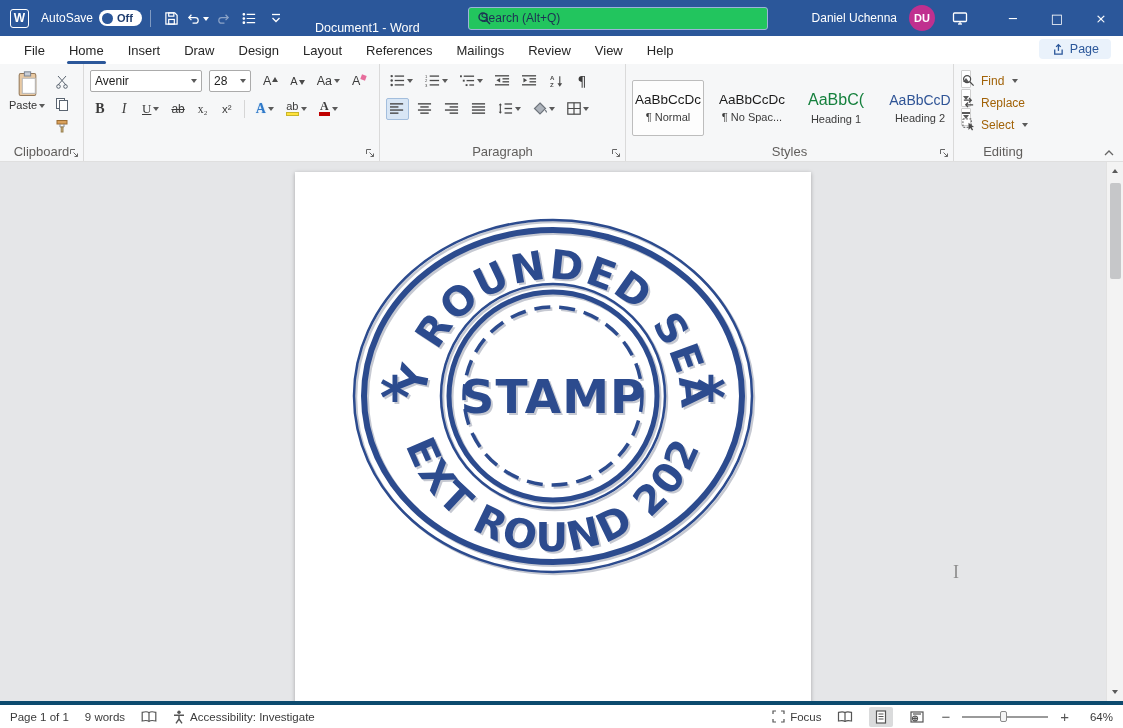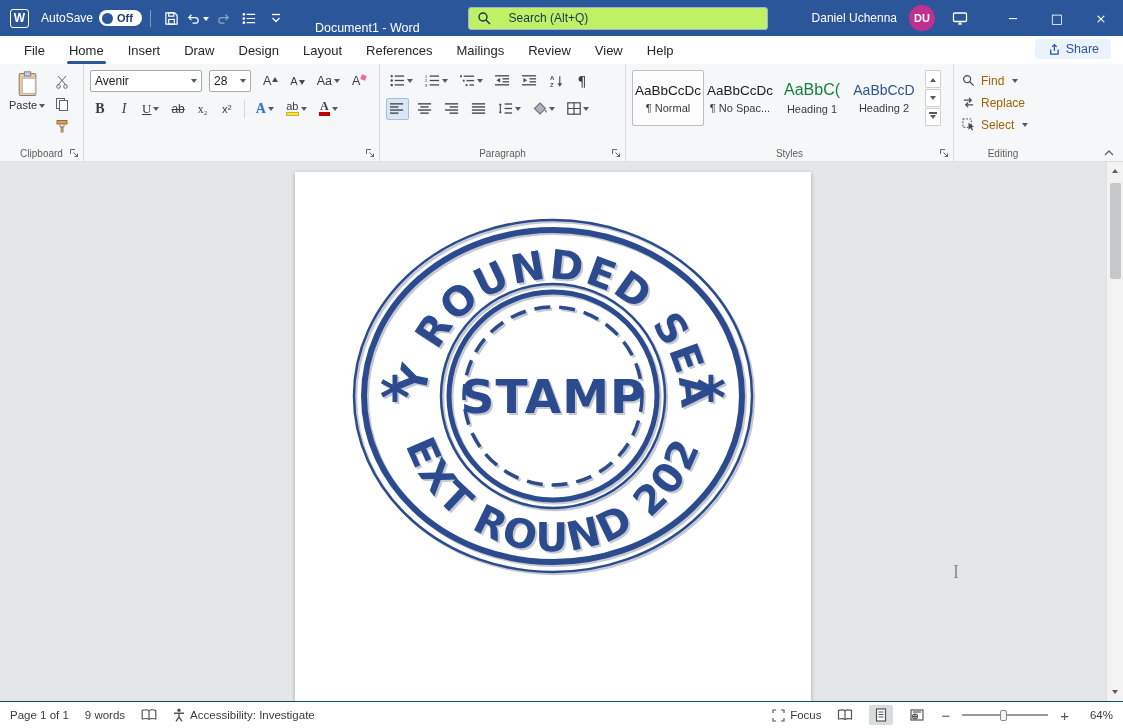"Search (Alt+Q)" .searchbox { background: #bef264 -> #22c55e; padding: 0 8px 0 40px -> 0 8px 0 12px }
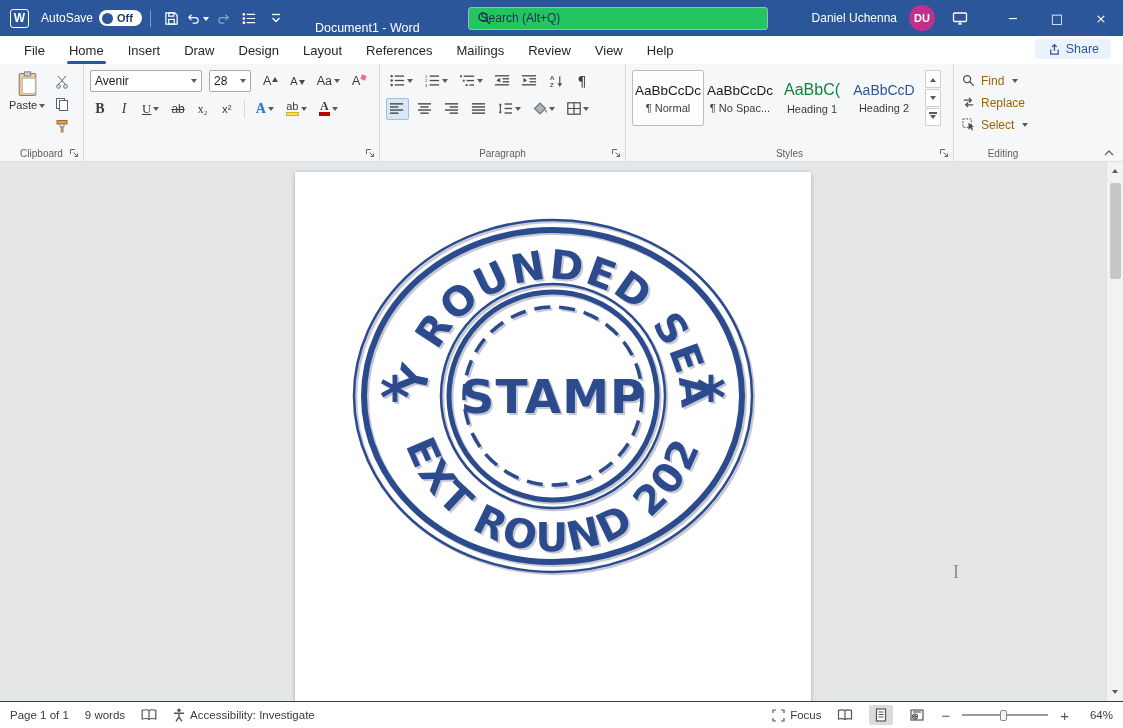"Share" span { text: Share -> Page }
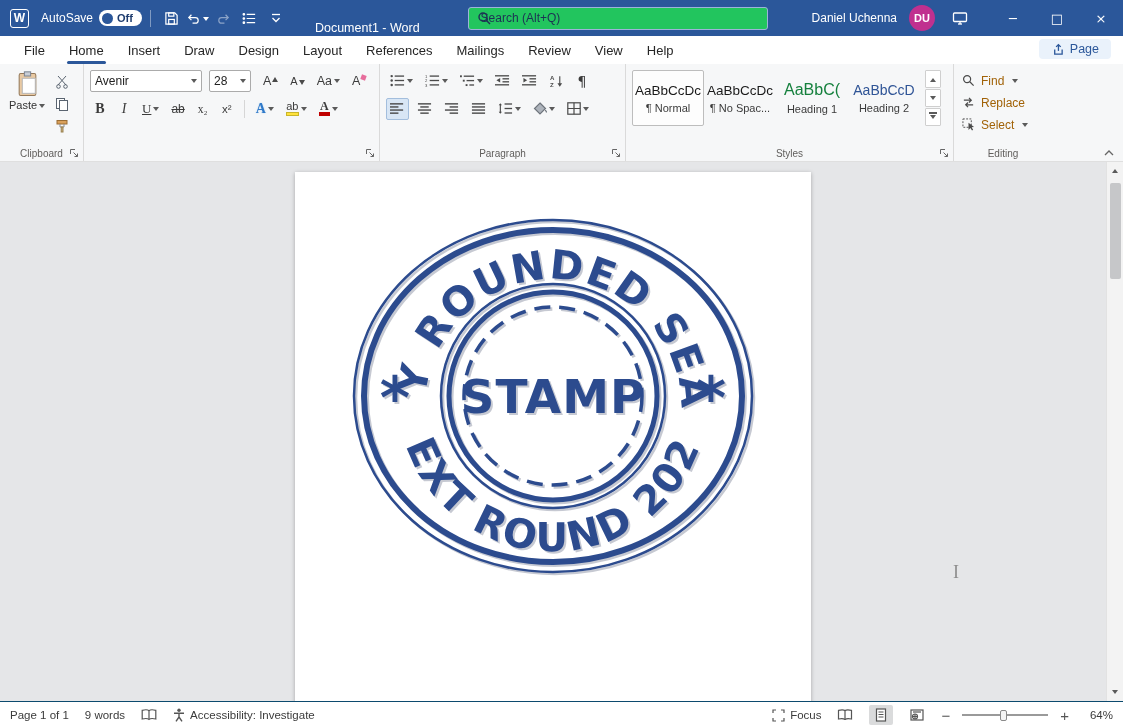"AaBbCcDc" .cards { align-items: none -> center; gap: 0 -> 12px }
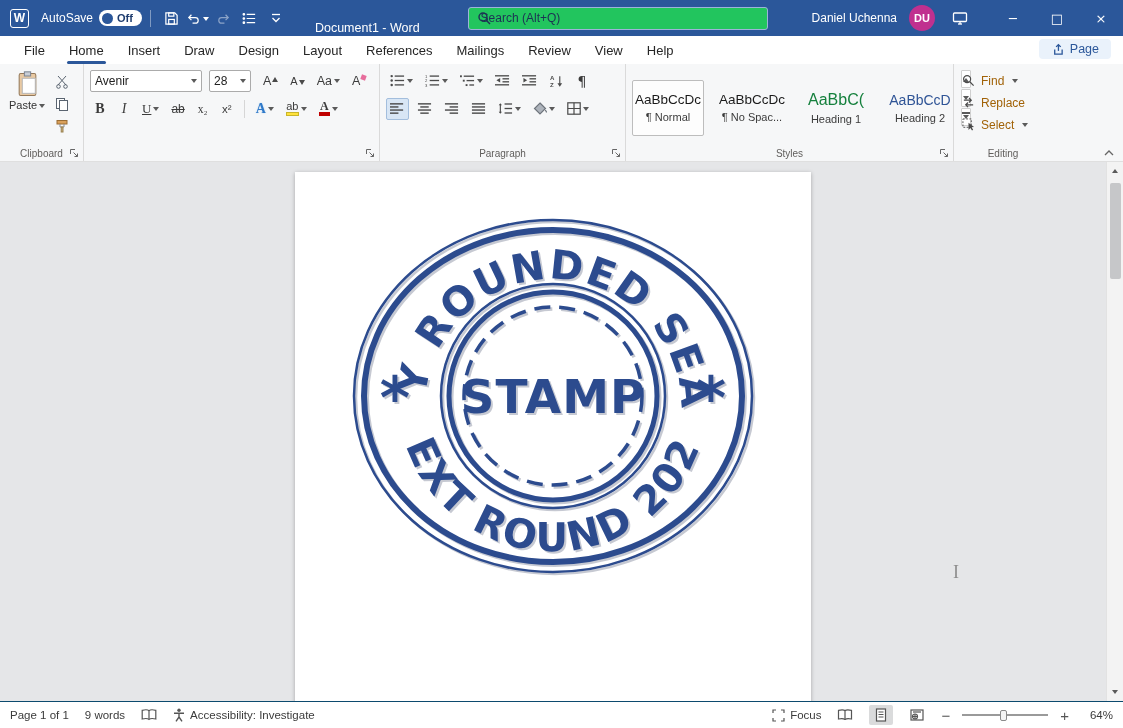"Clipboard" .glabel { font-size: 10px -> 13px }
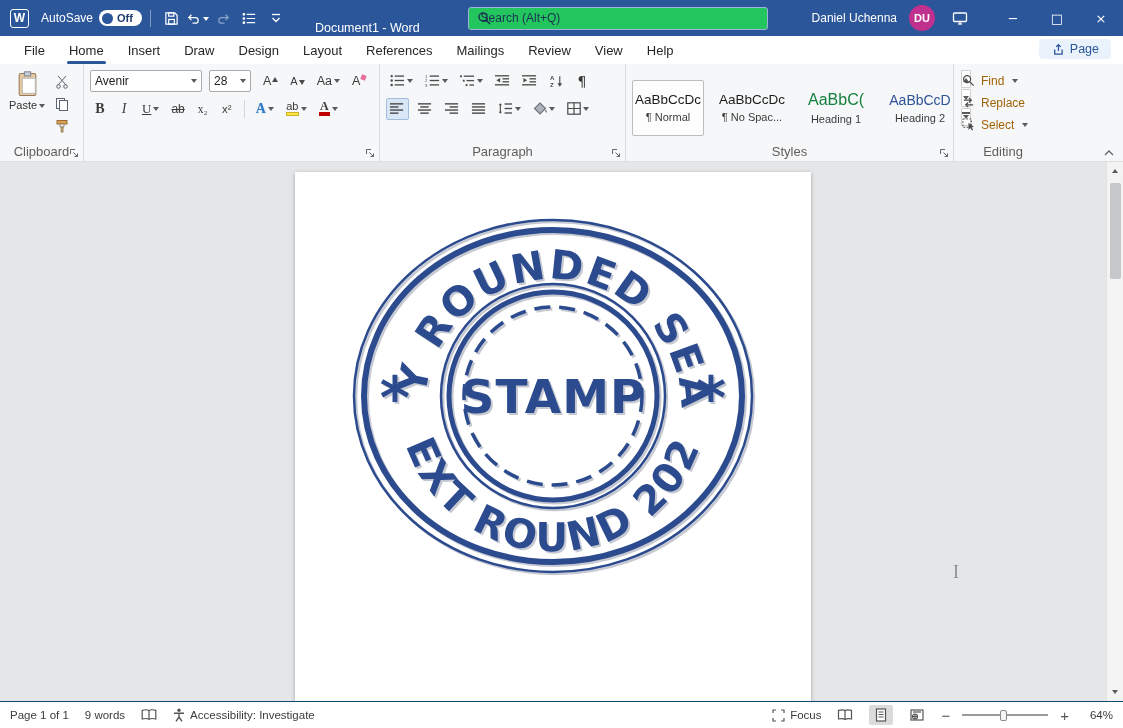"Page 1 of 1" .statusbar { border-top: 1px solid #0c4a6e -> 4px solid #0c4a6e }
